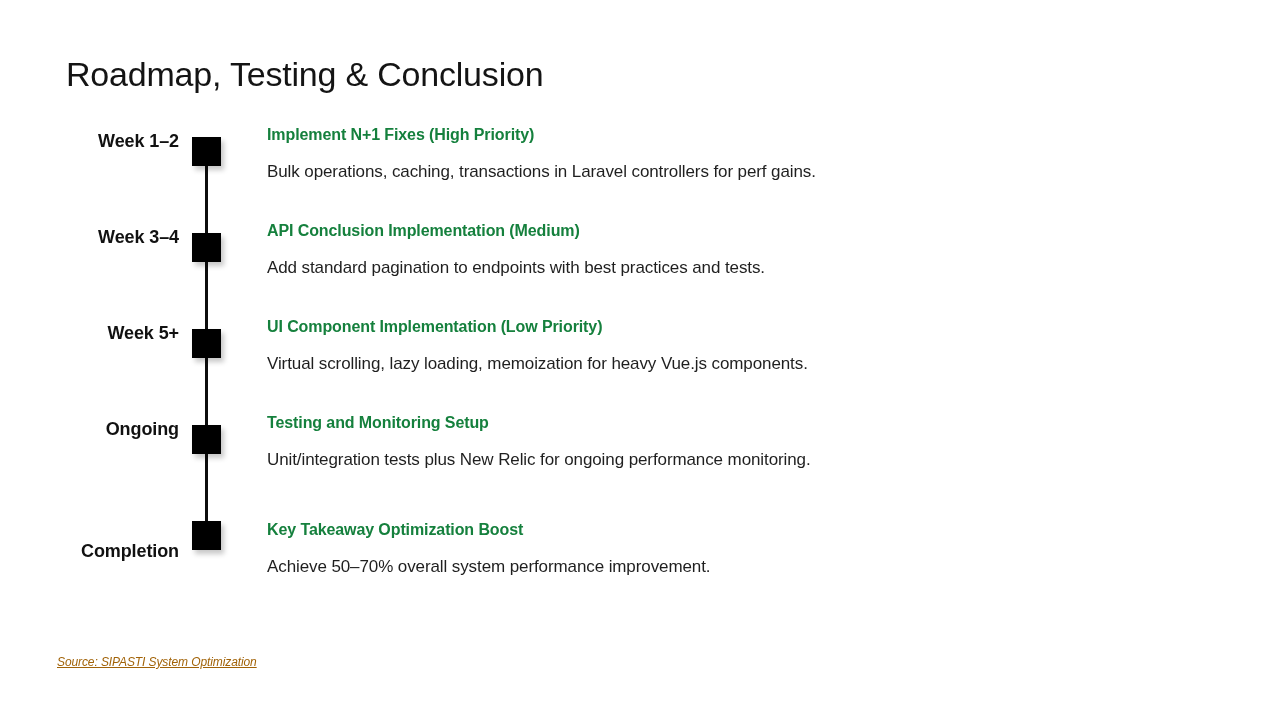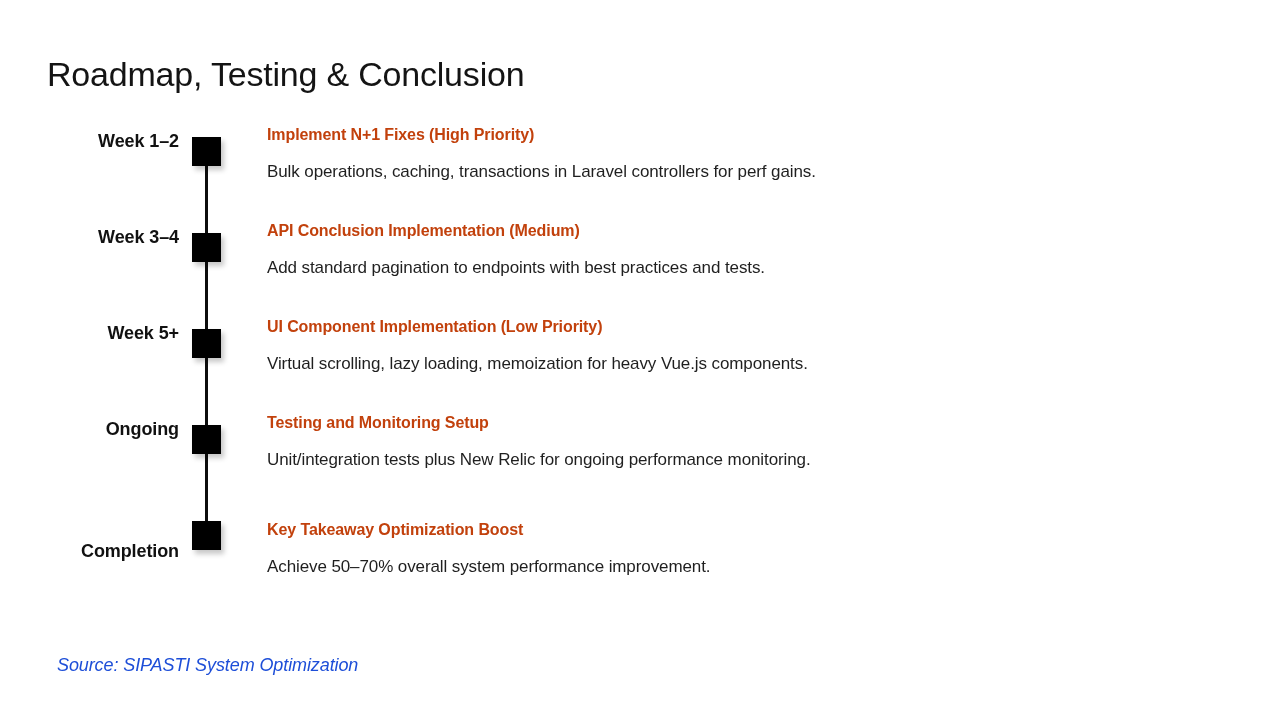"Roadmap, Testing & Conclusion" .slide-title { left: 47px -> 66px }
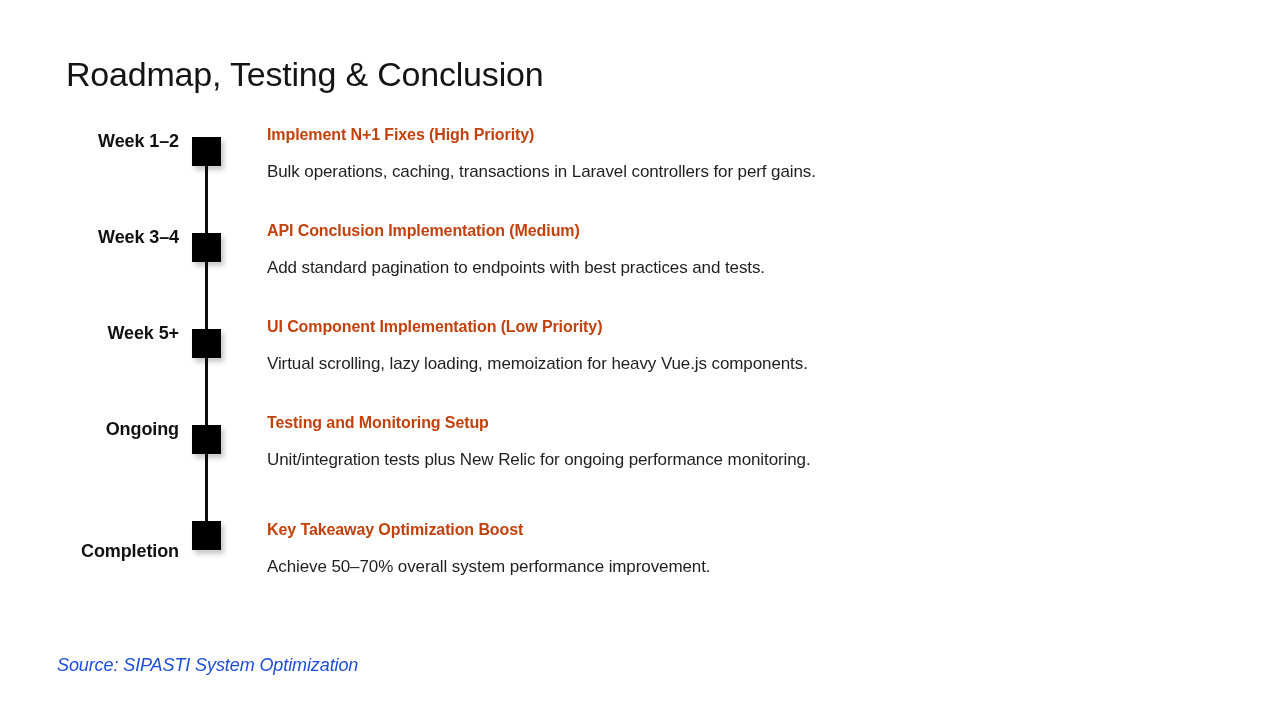"Implement N+1 Fixes (High Priority)" .tl-heading { color: #c2410c -> #15803d }
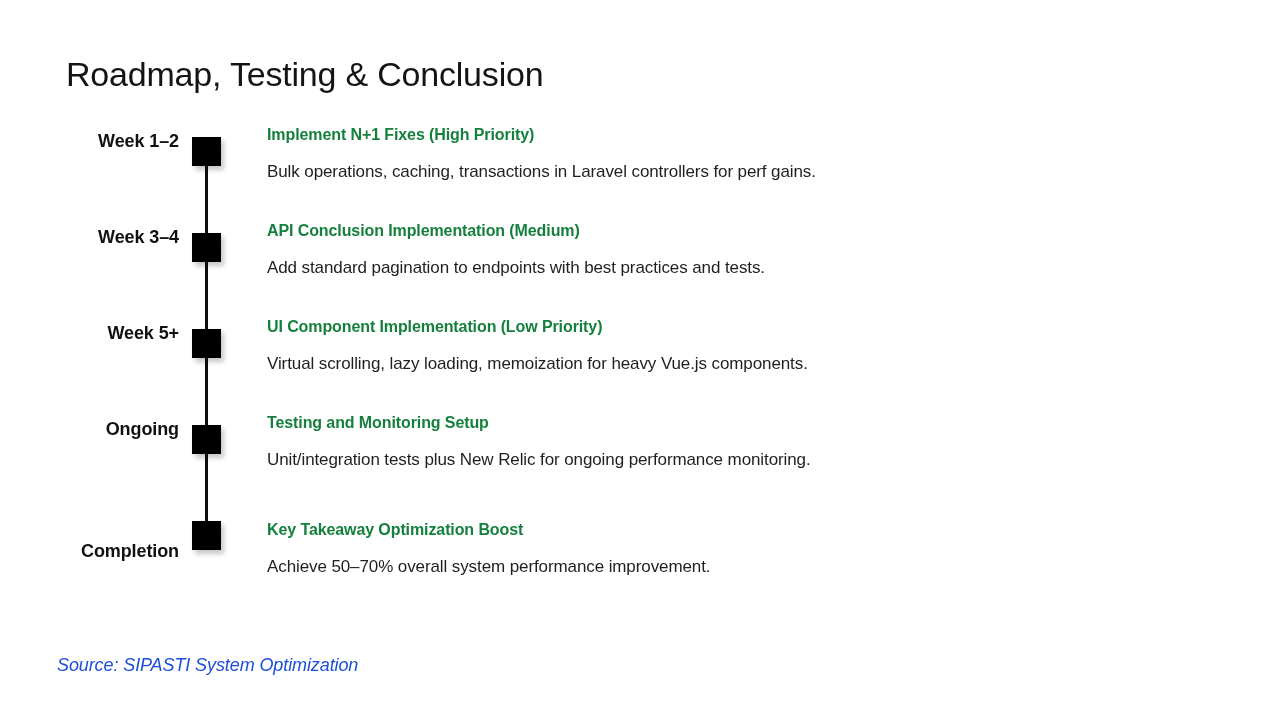"Source: SIPASTI System Optimization" .slide-source { color: #1d4ed8 -> #a16207; font-size: 18px -> 12px; text-decoration: none -> underline }
